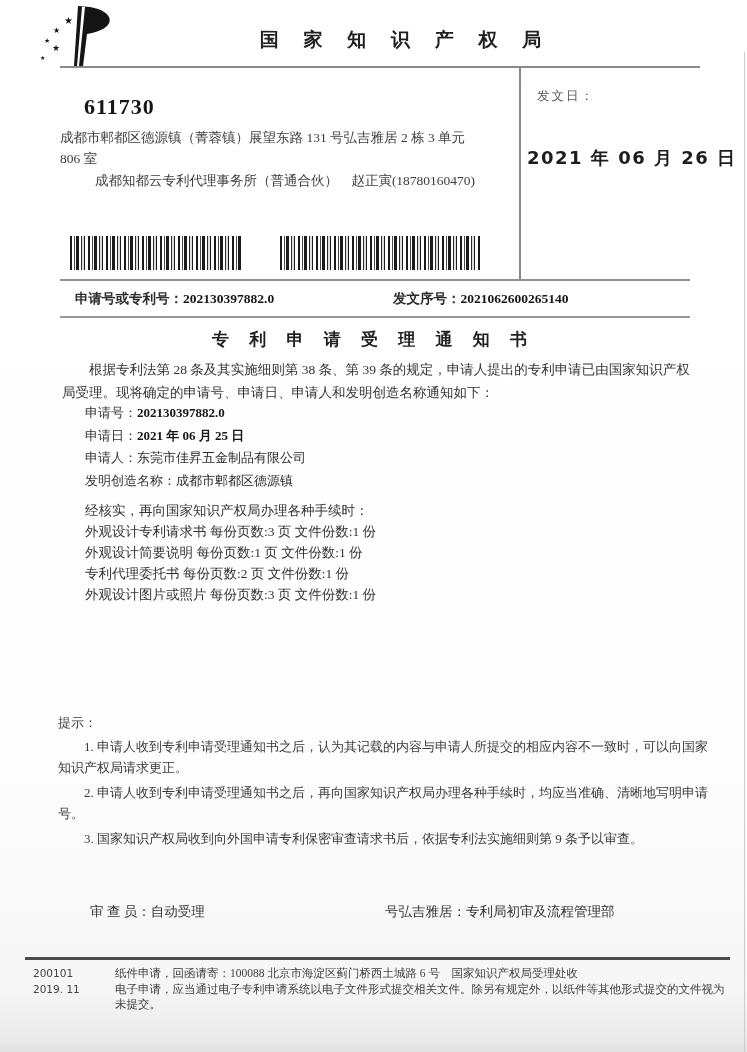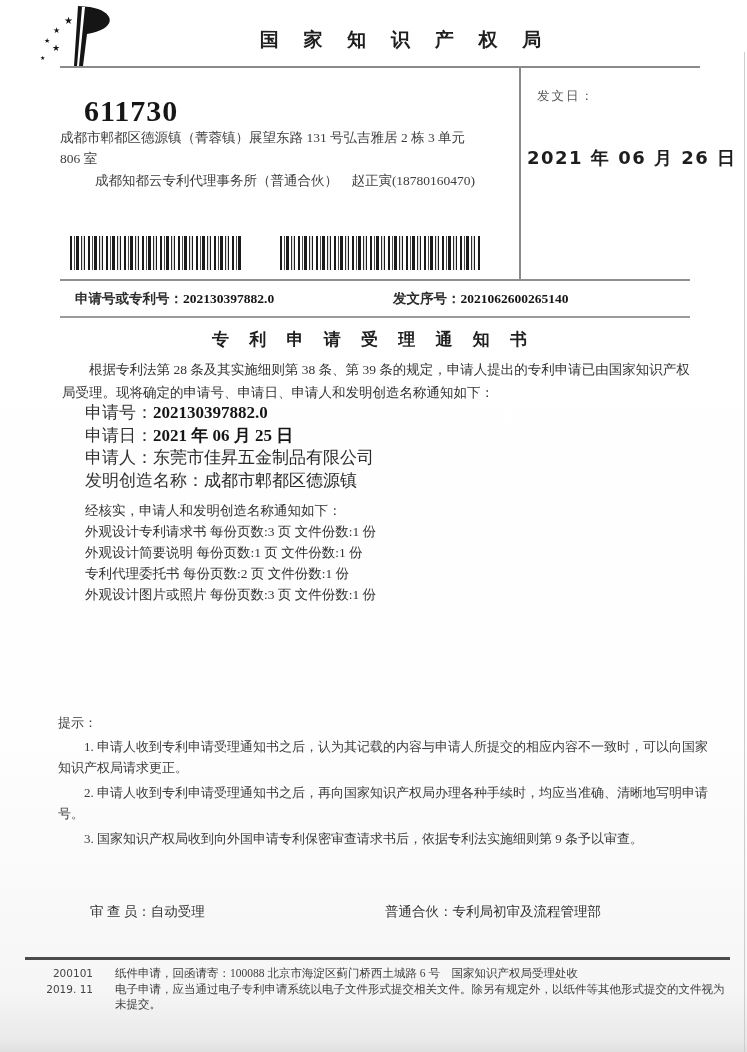"611730" .postal { font-size: 30px -> 22px }
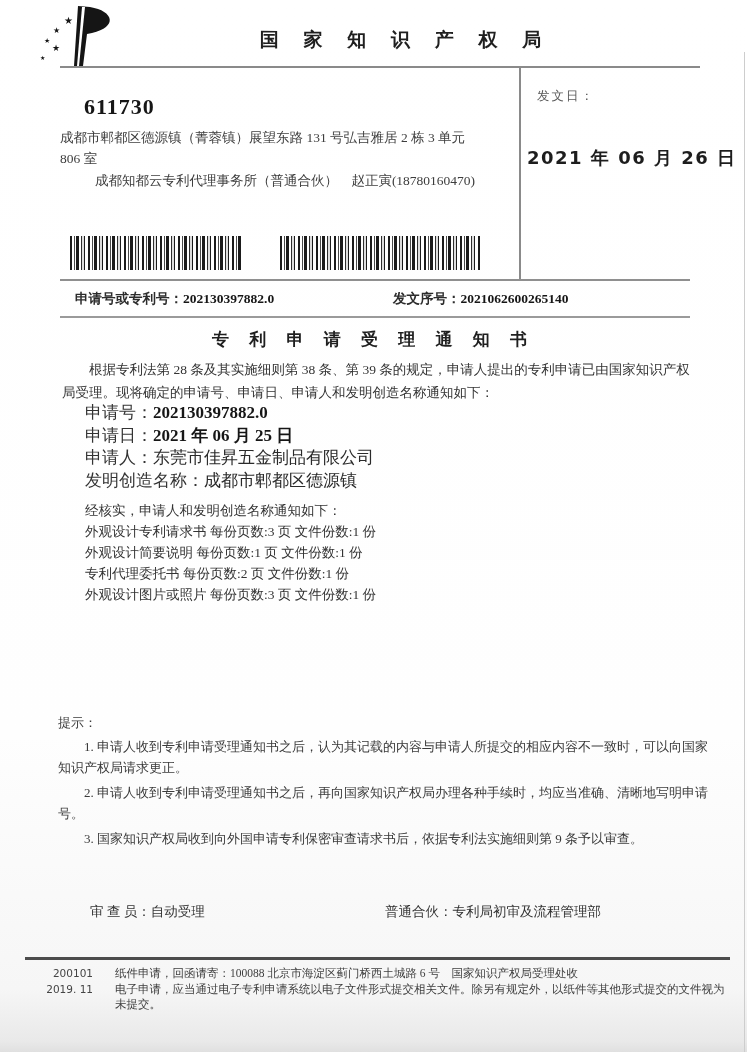"申请号：202130397882.0" .fields { font-size: 17px -> 13px }
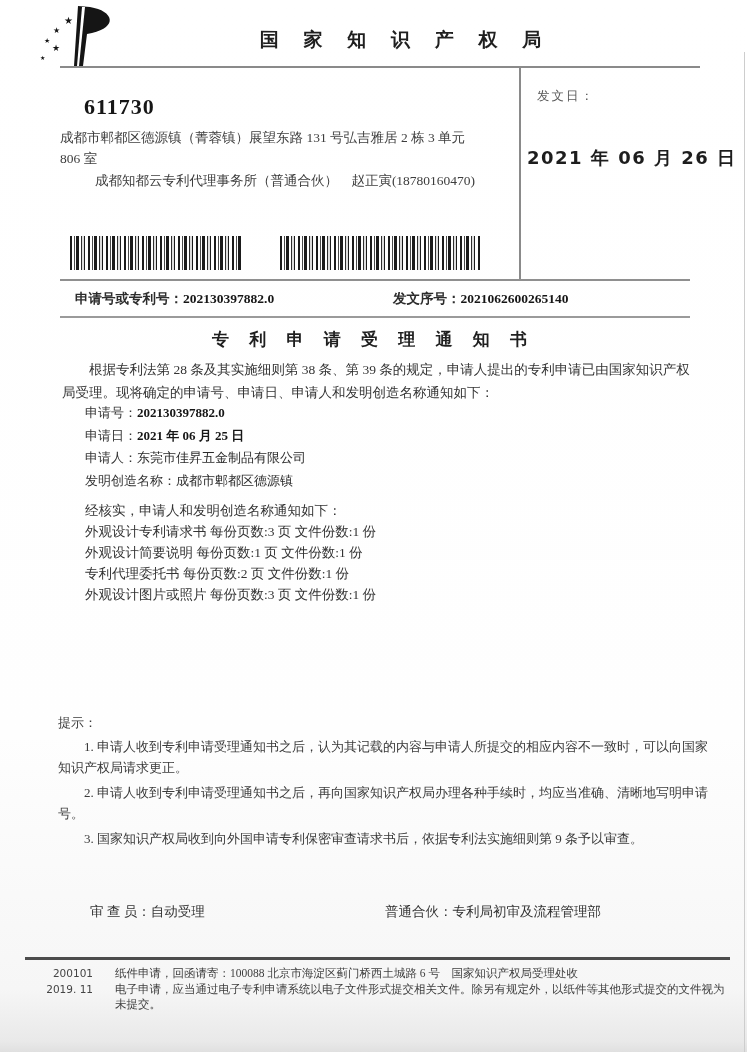"经核实，申请人和发明创造名称通知如下：" div { text: 申请人和发明创造名称通知如下 -> 再向国家知识产权局办理各种手续时 }
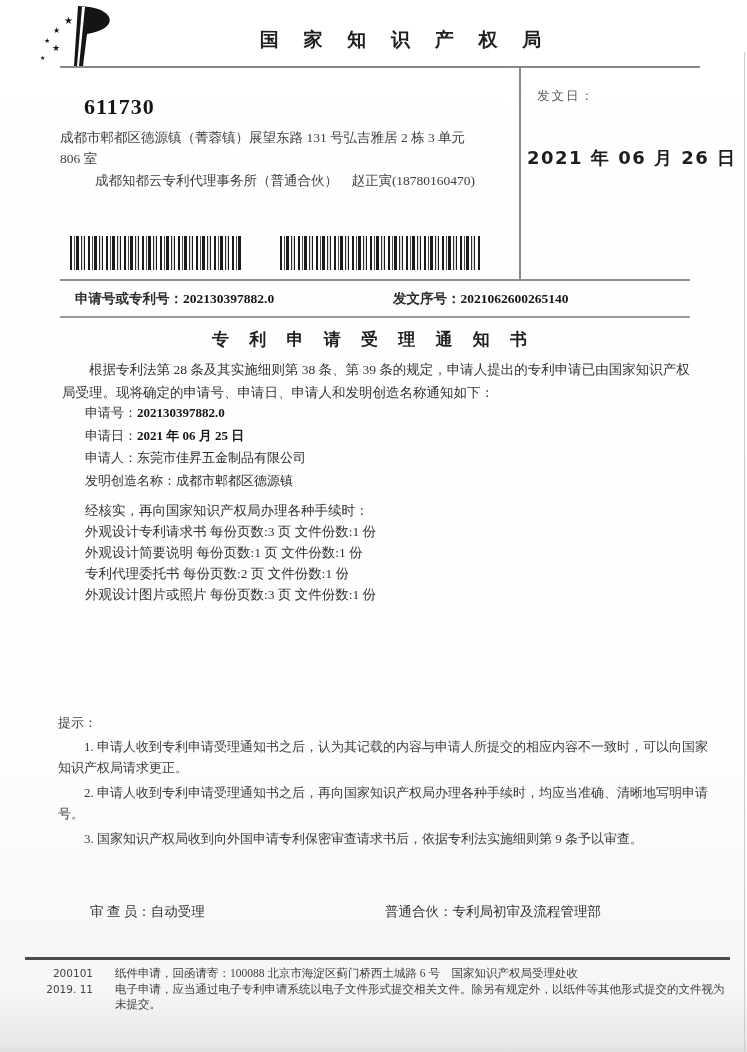"普通合伙：" span { text: 普通合伙 -> 号弘吉雅居 }
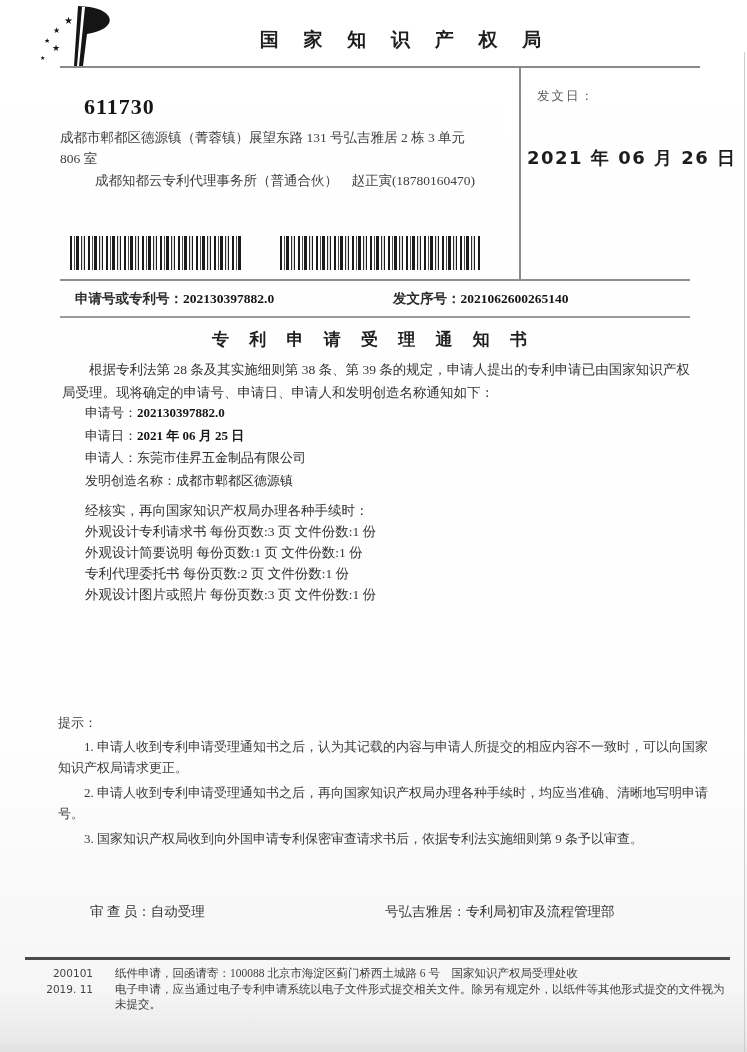"200101" .footer .codes { text-align: right -> none }
